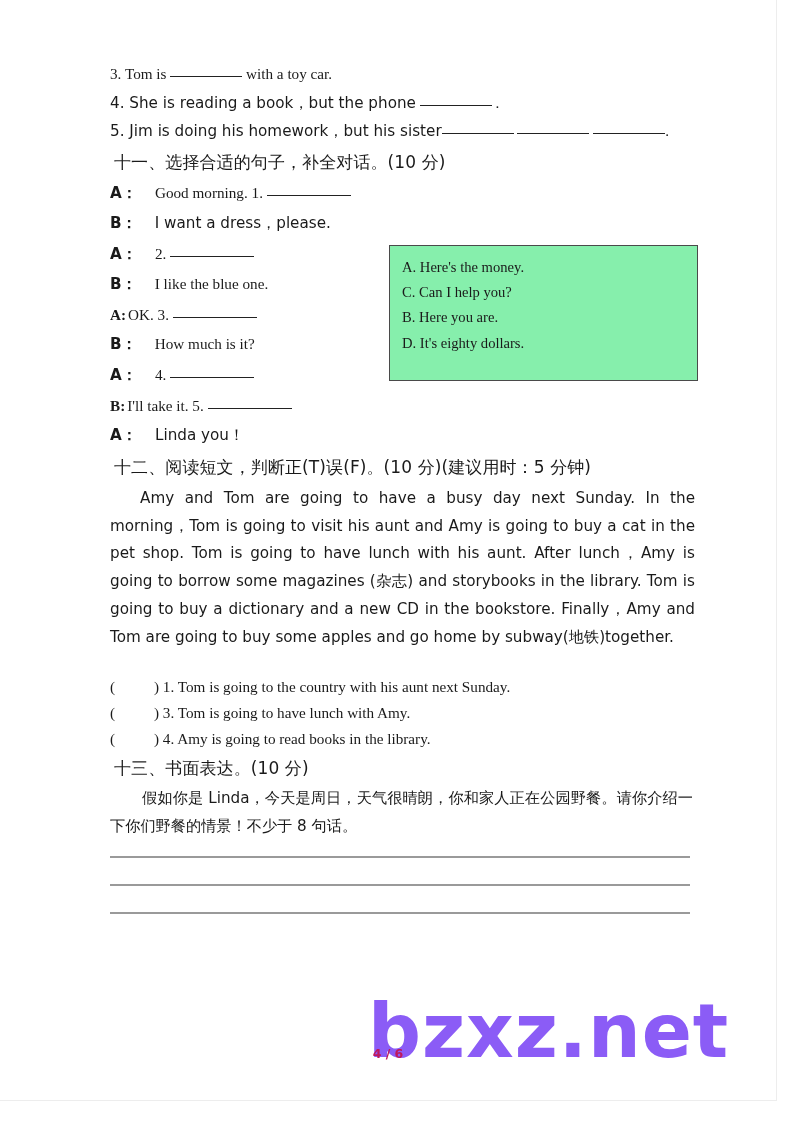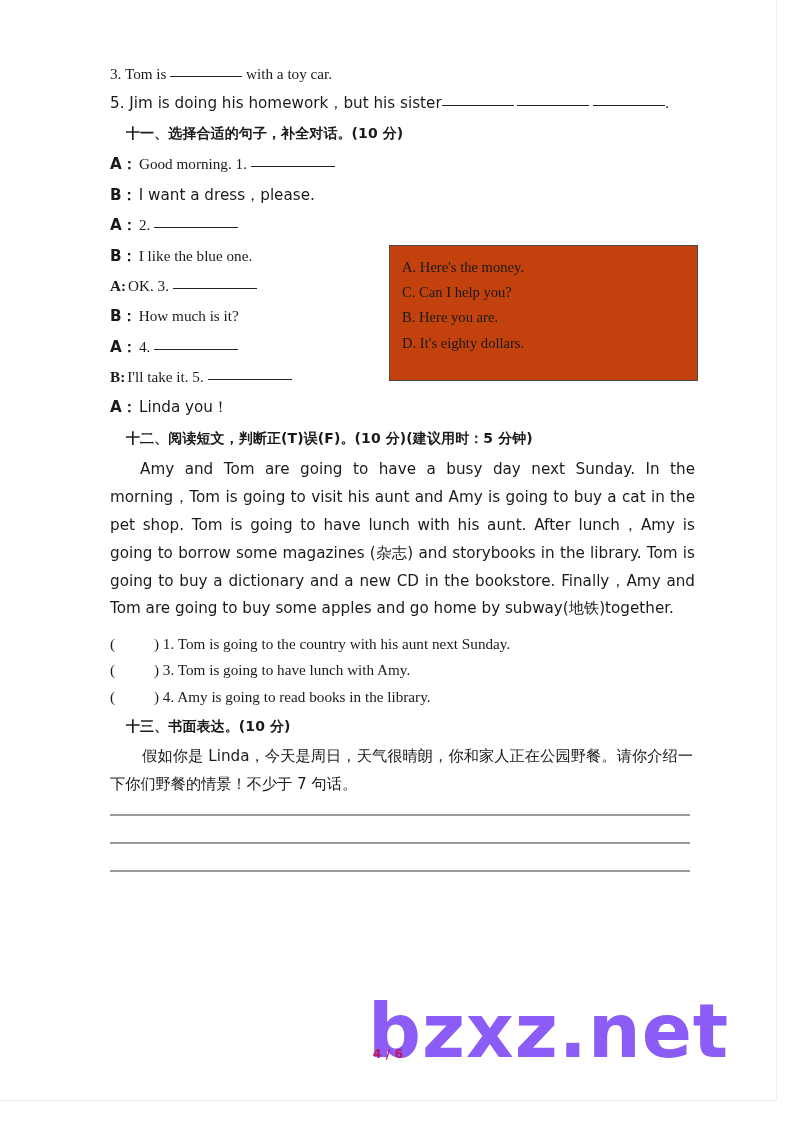"4. She is reading a" div.fill-item { html: none -> <div> <span>4. She is reading a book，but the phone</span> <span></span> <span>.</span> </div> }
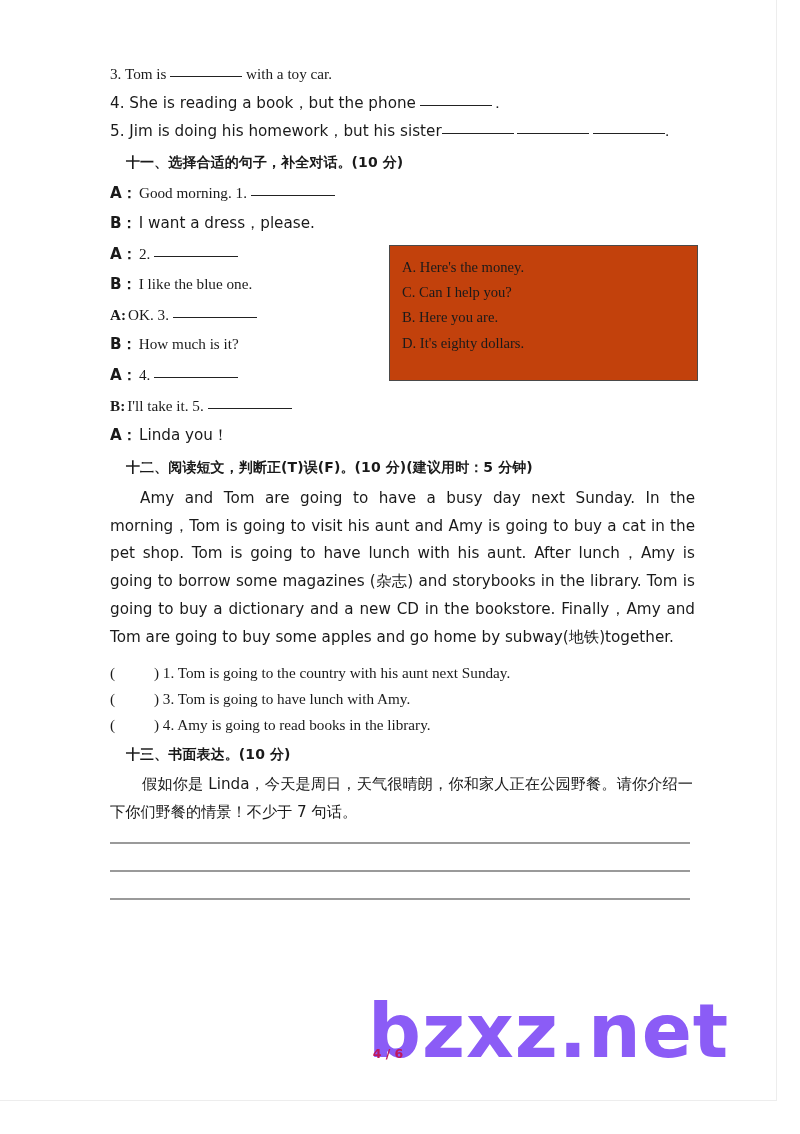"十一、选择合适的句子，补全对话。(10 分)" .heading { font-size: 14px -> 17px; font-weight: bold -> none; margin: 3px 0 2px 16px -> 3px 0 2px 4px }
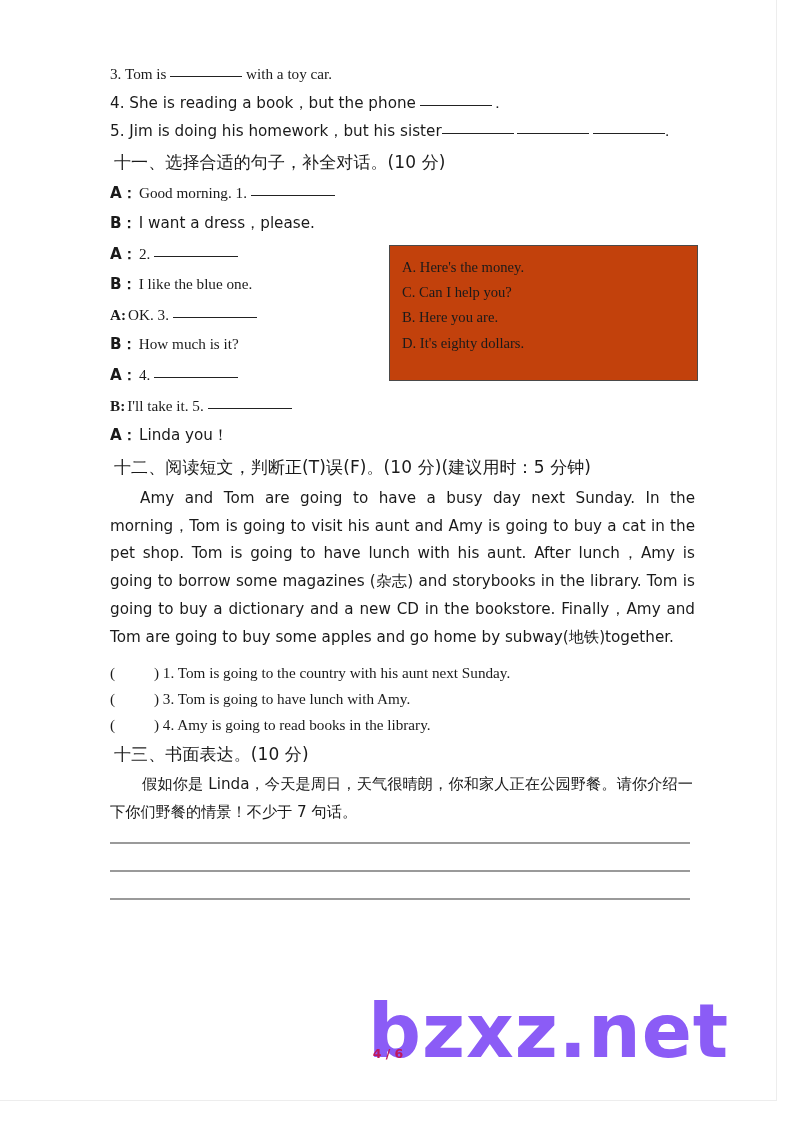"Good morning. 1." .dlg-pad { margin-left: 2px -> 18px }
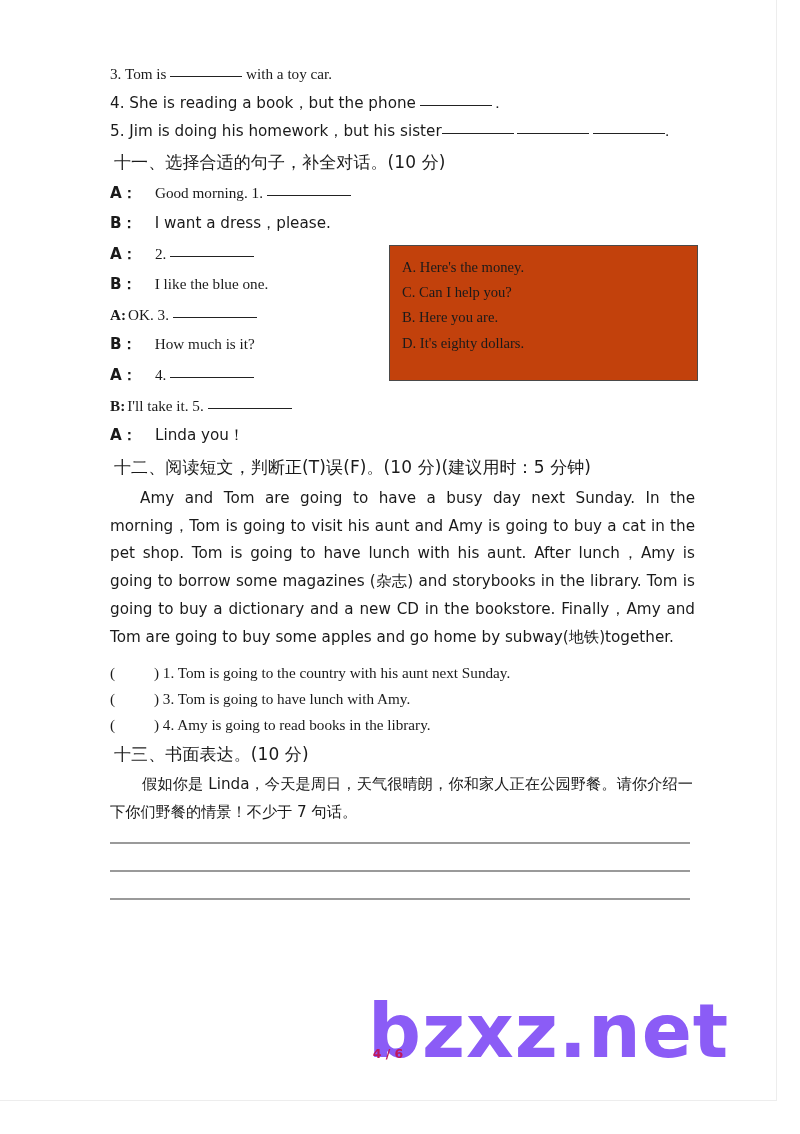"A. Here's the money." .options-box { background: #c2410c -> #86efac }
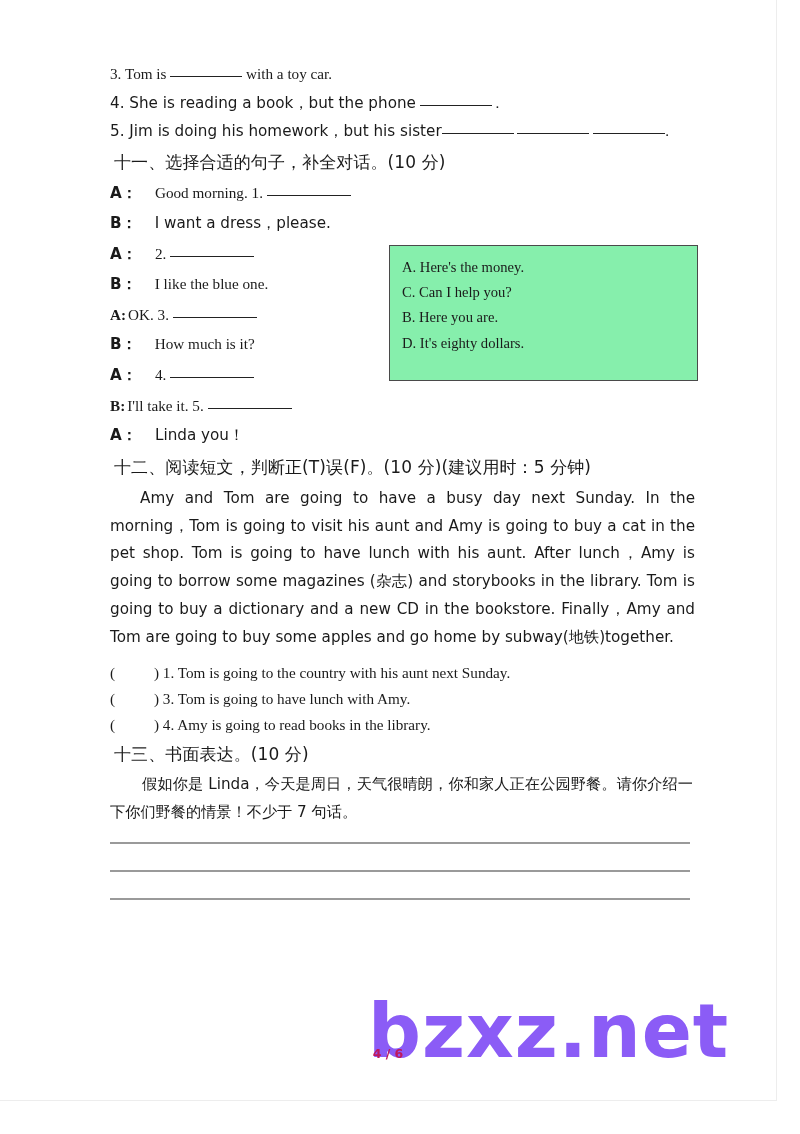"( ) 1. Tom is" .tf-list { margin-top: 8px -> 22px }
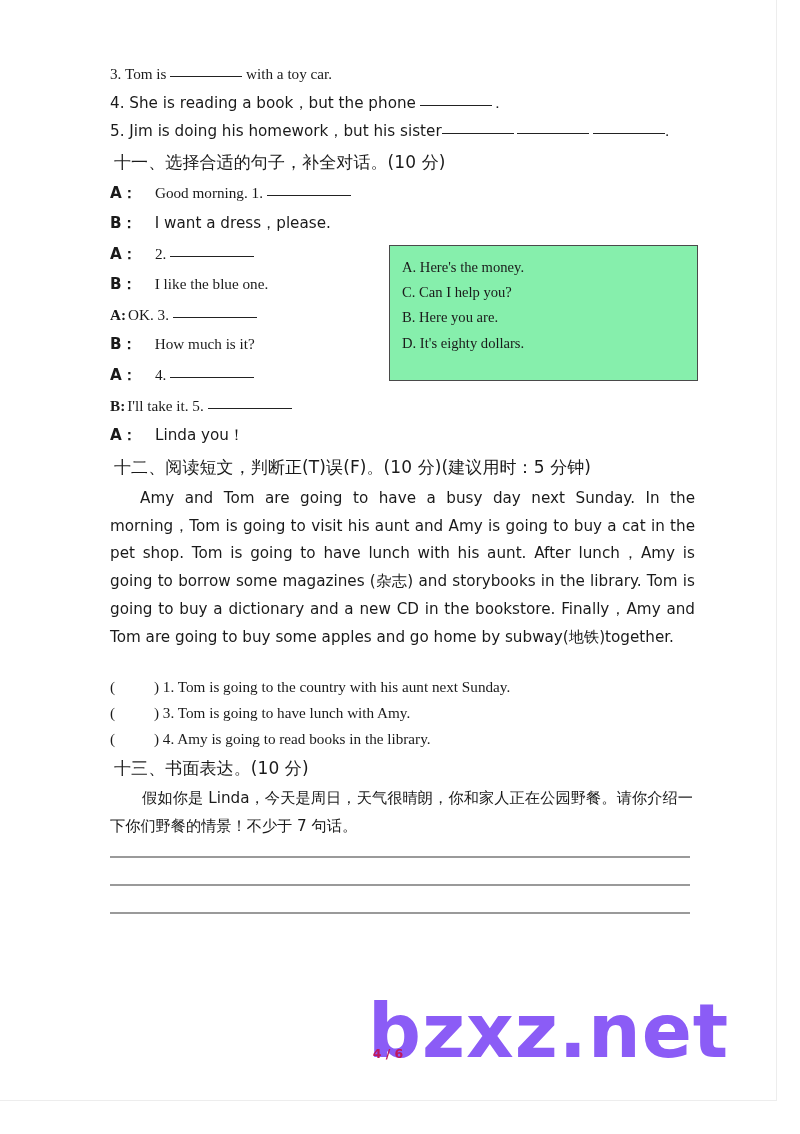"假如你是" span { text: 7 -> 8 }
